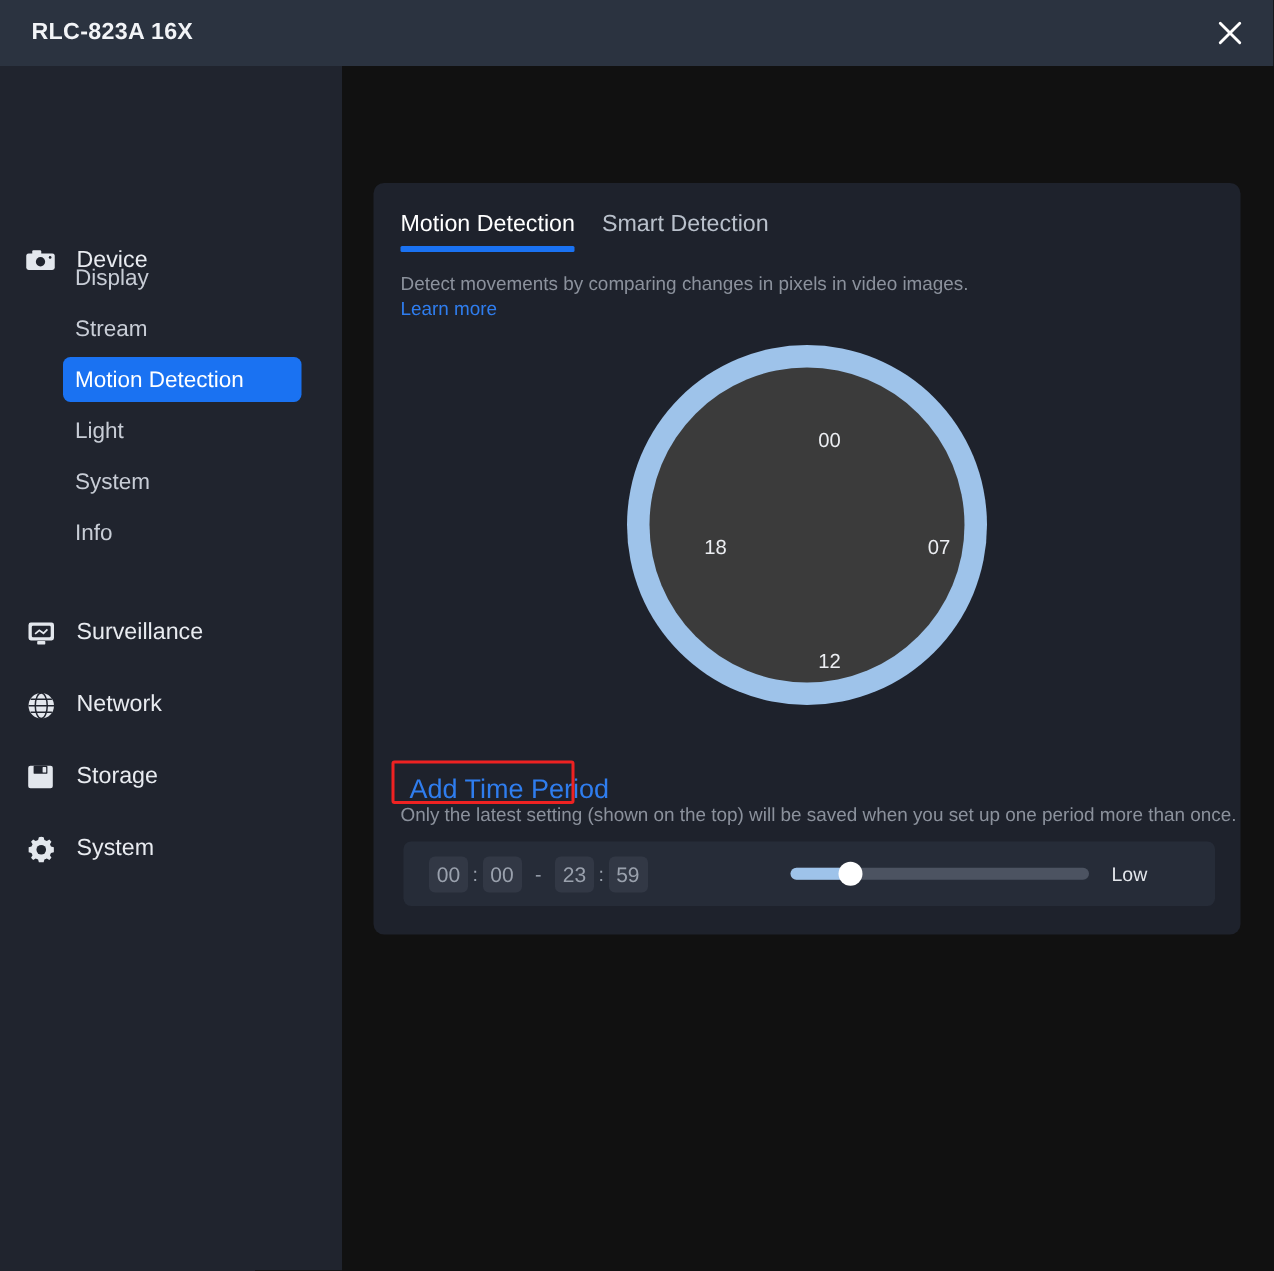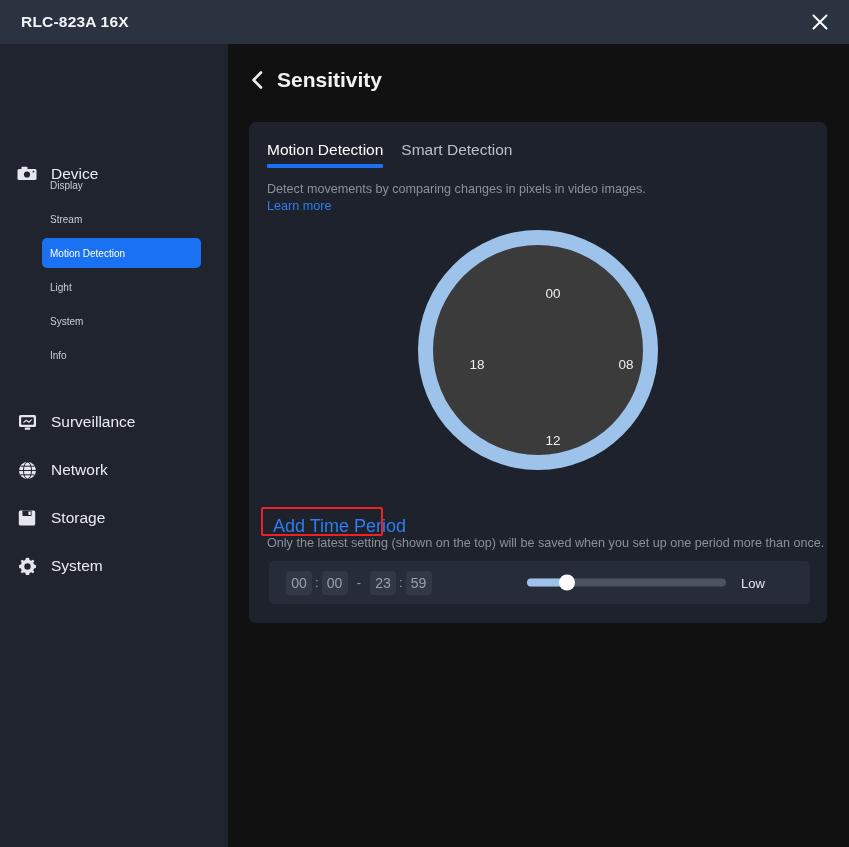"Sensitivity" div.page-header { html: <div> <span> <svg> <path></path> </svg> </span> <span>Sensitivity</span> </div> -> none }
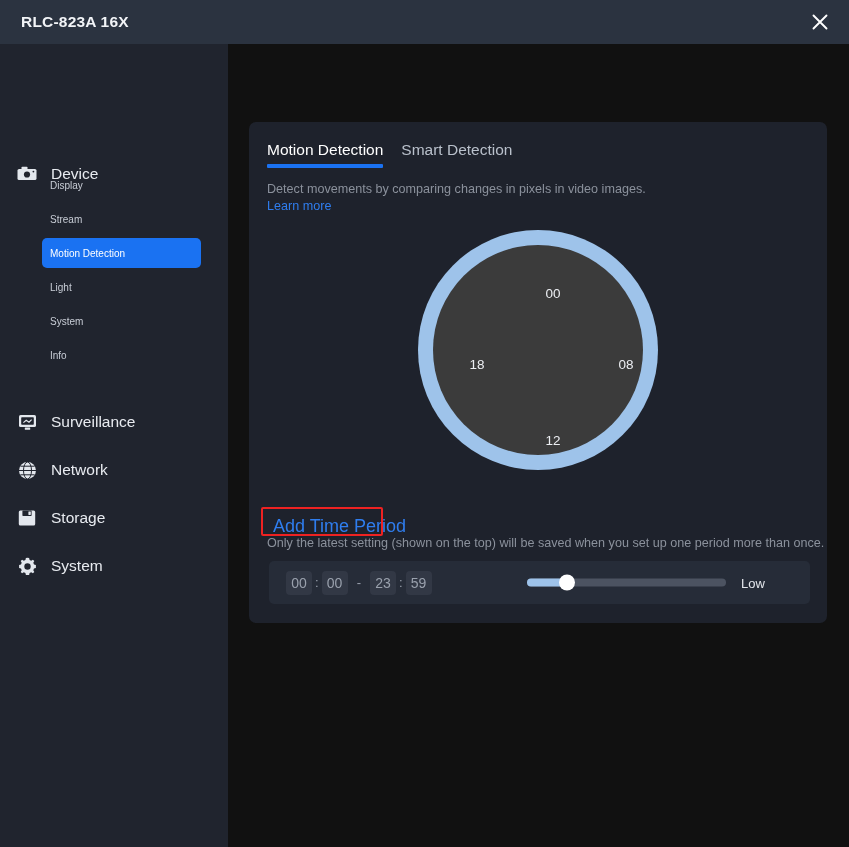"Display" .nav-sub-item .lbl { font-size: 10px -> 15px }
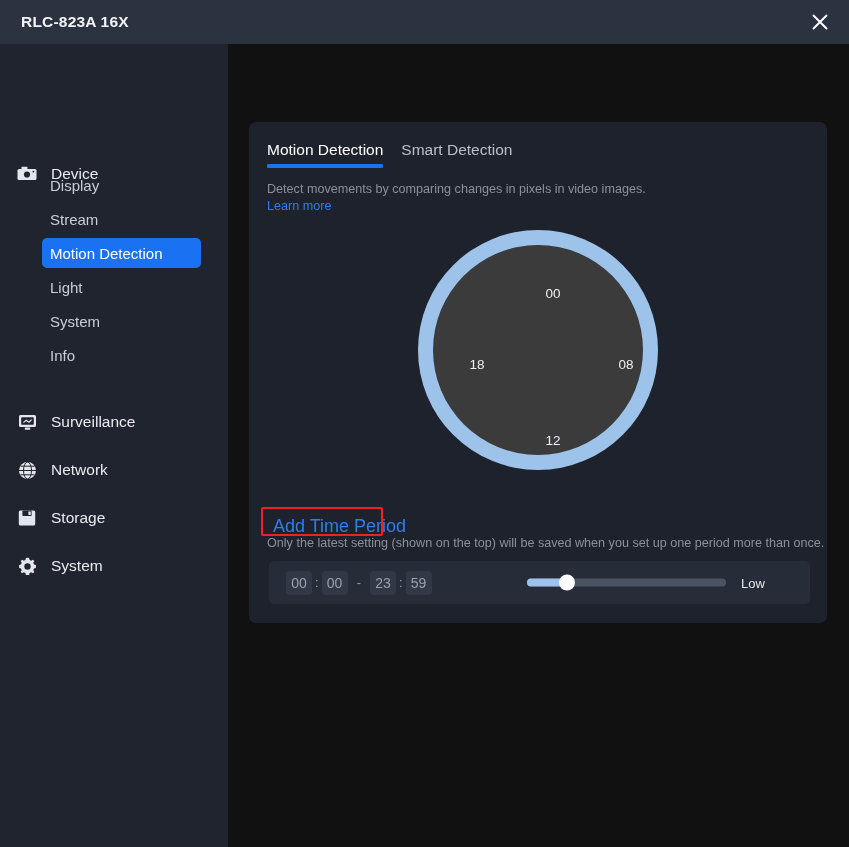"08" div.dial-lbl { text: 08 -> 07 }
